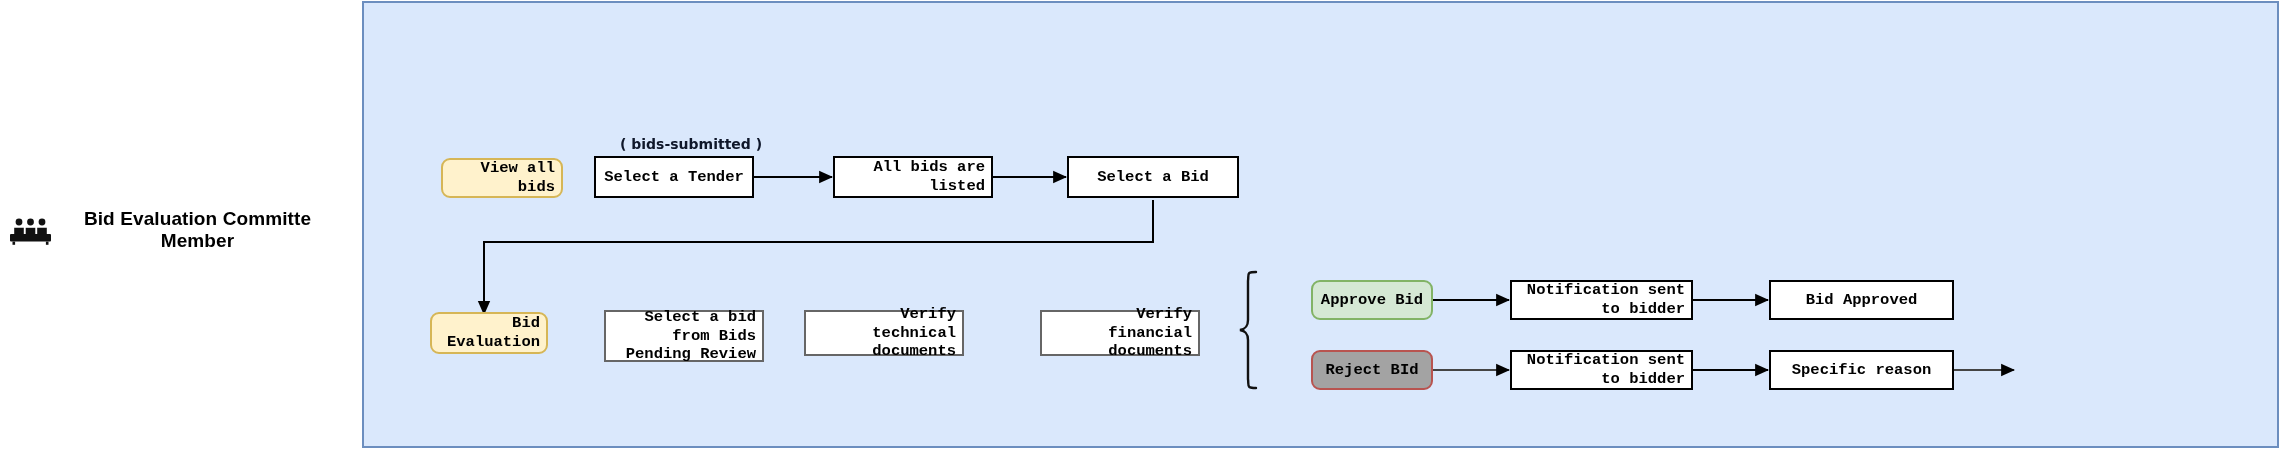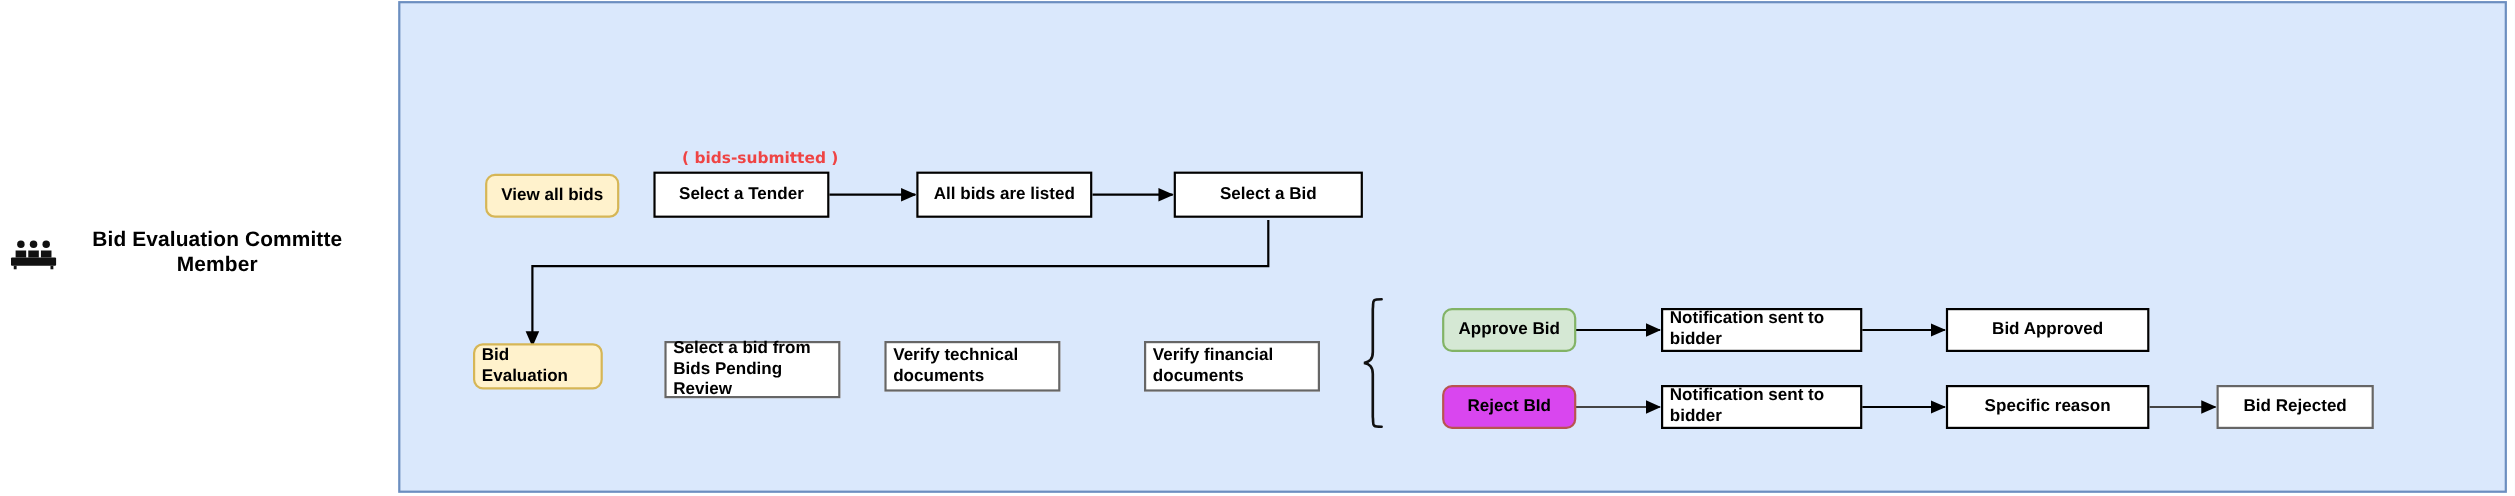"( bids-submitted )" .edge-label { color: #ef4444 -> #0f172a }
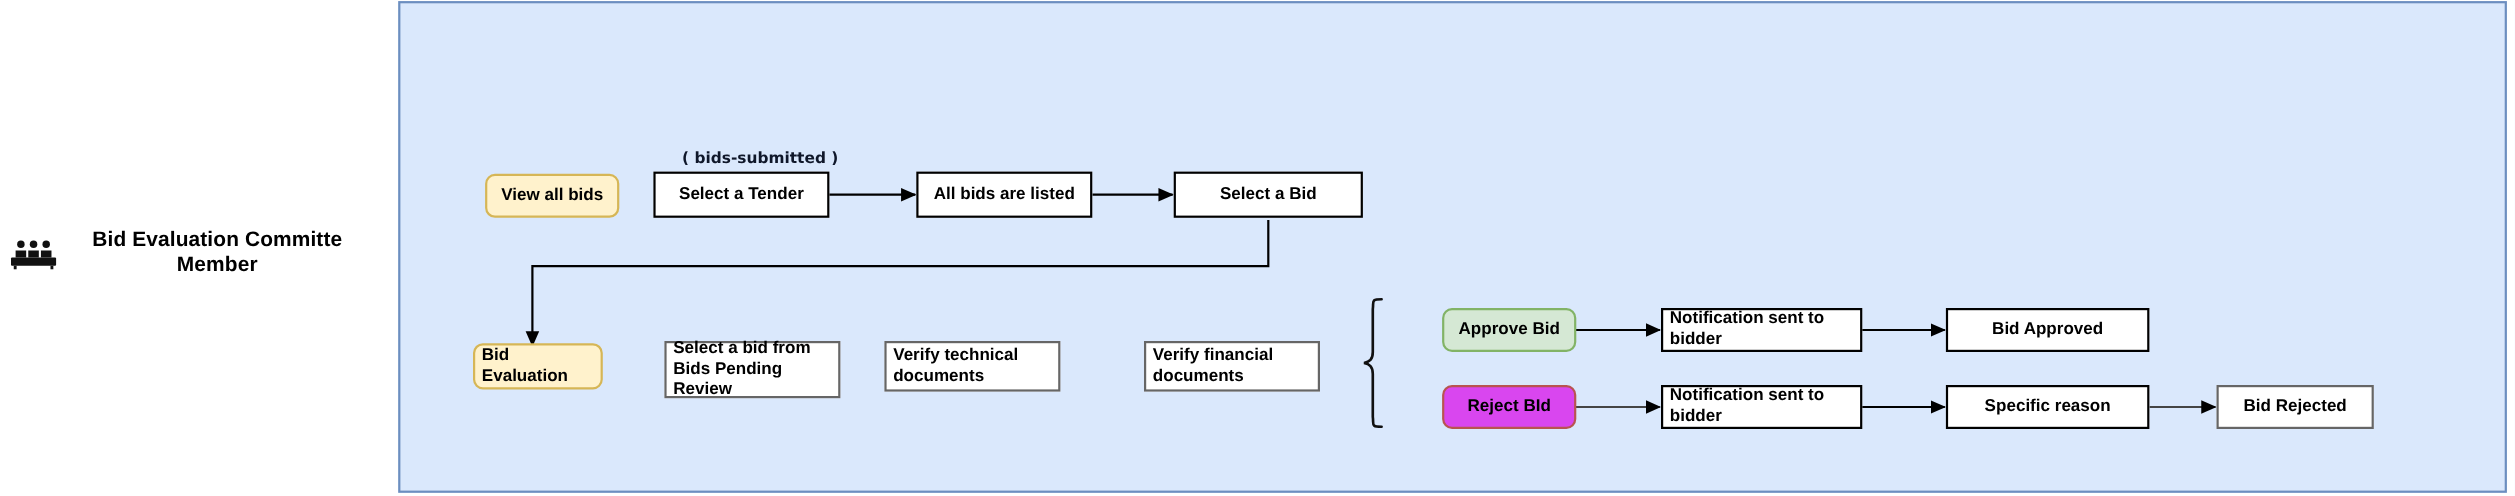"View all bids" .node { font-family: Liberation Sans, sans-serif -> Liberation Mono, monospace; text-align: left -> right }
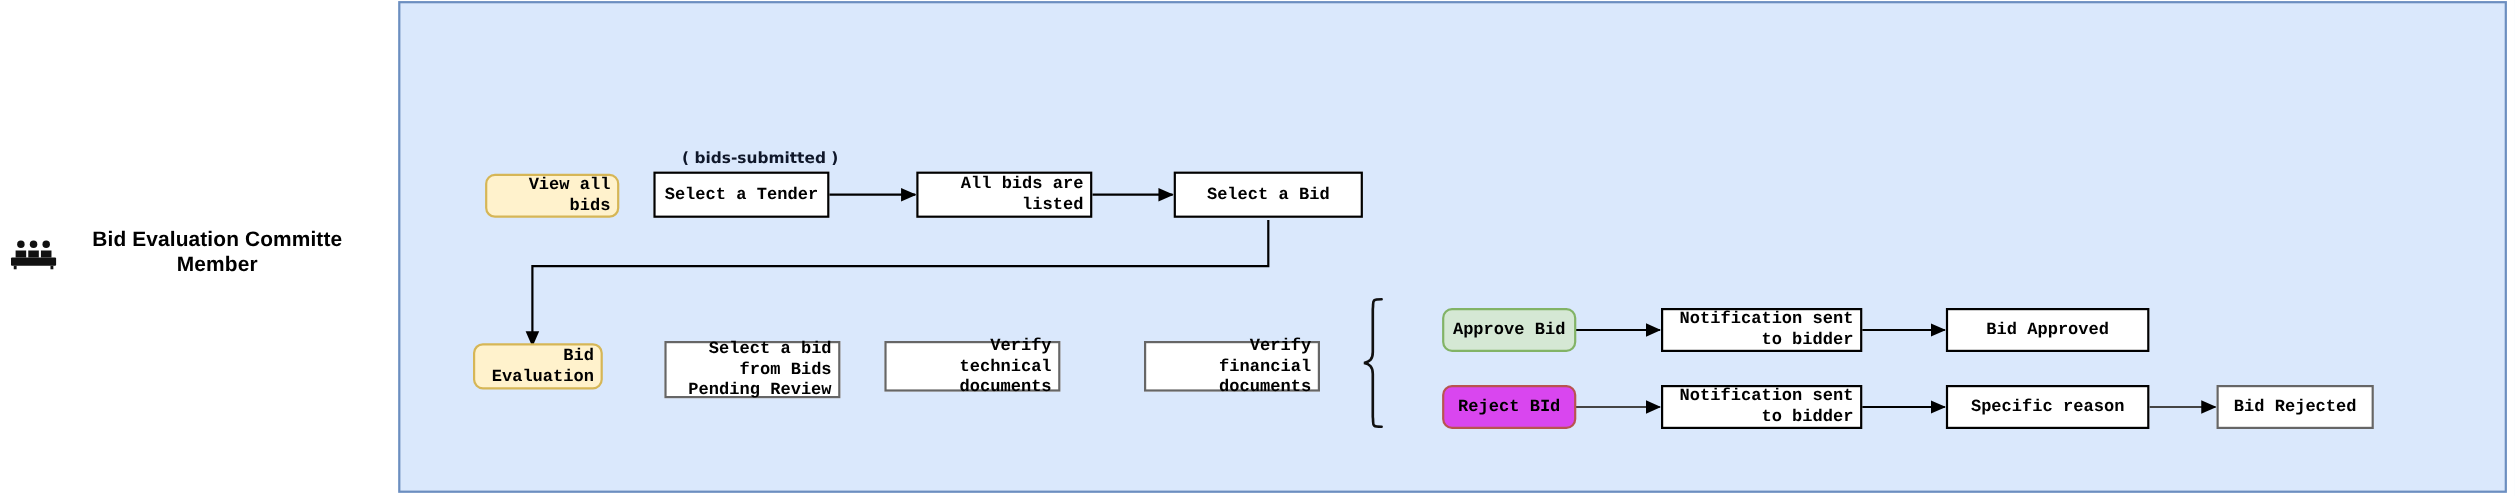"Reject BId" .node.red { background: #d946ef -> #a3a3a3 }
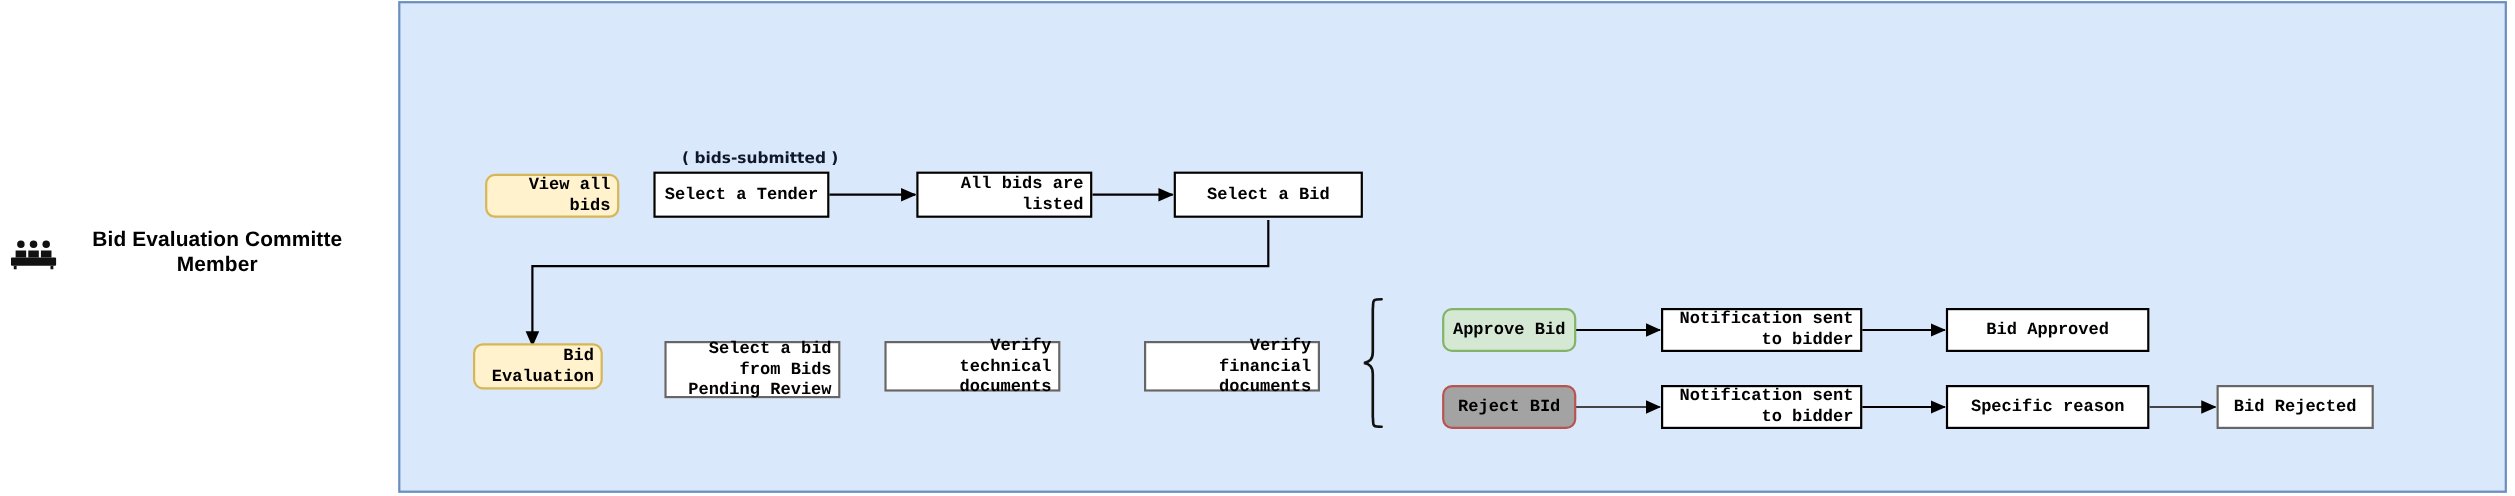"Bid Rejected" div.node { html: <div>Bid Rejected</div> -> none }
